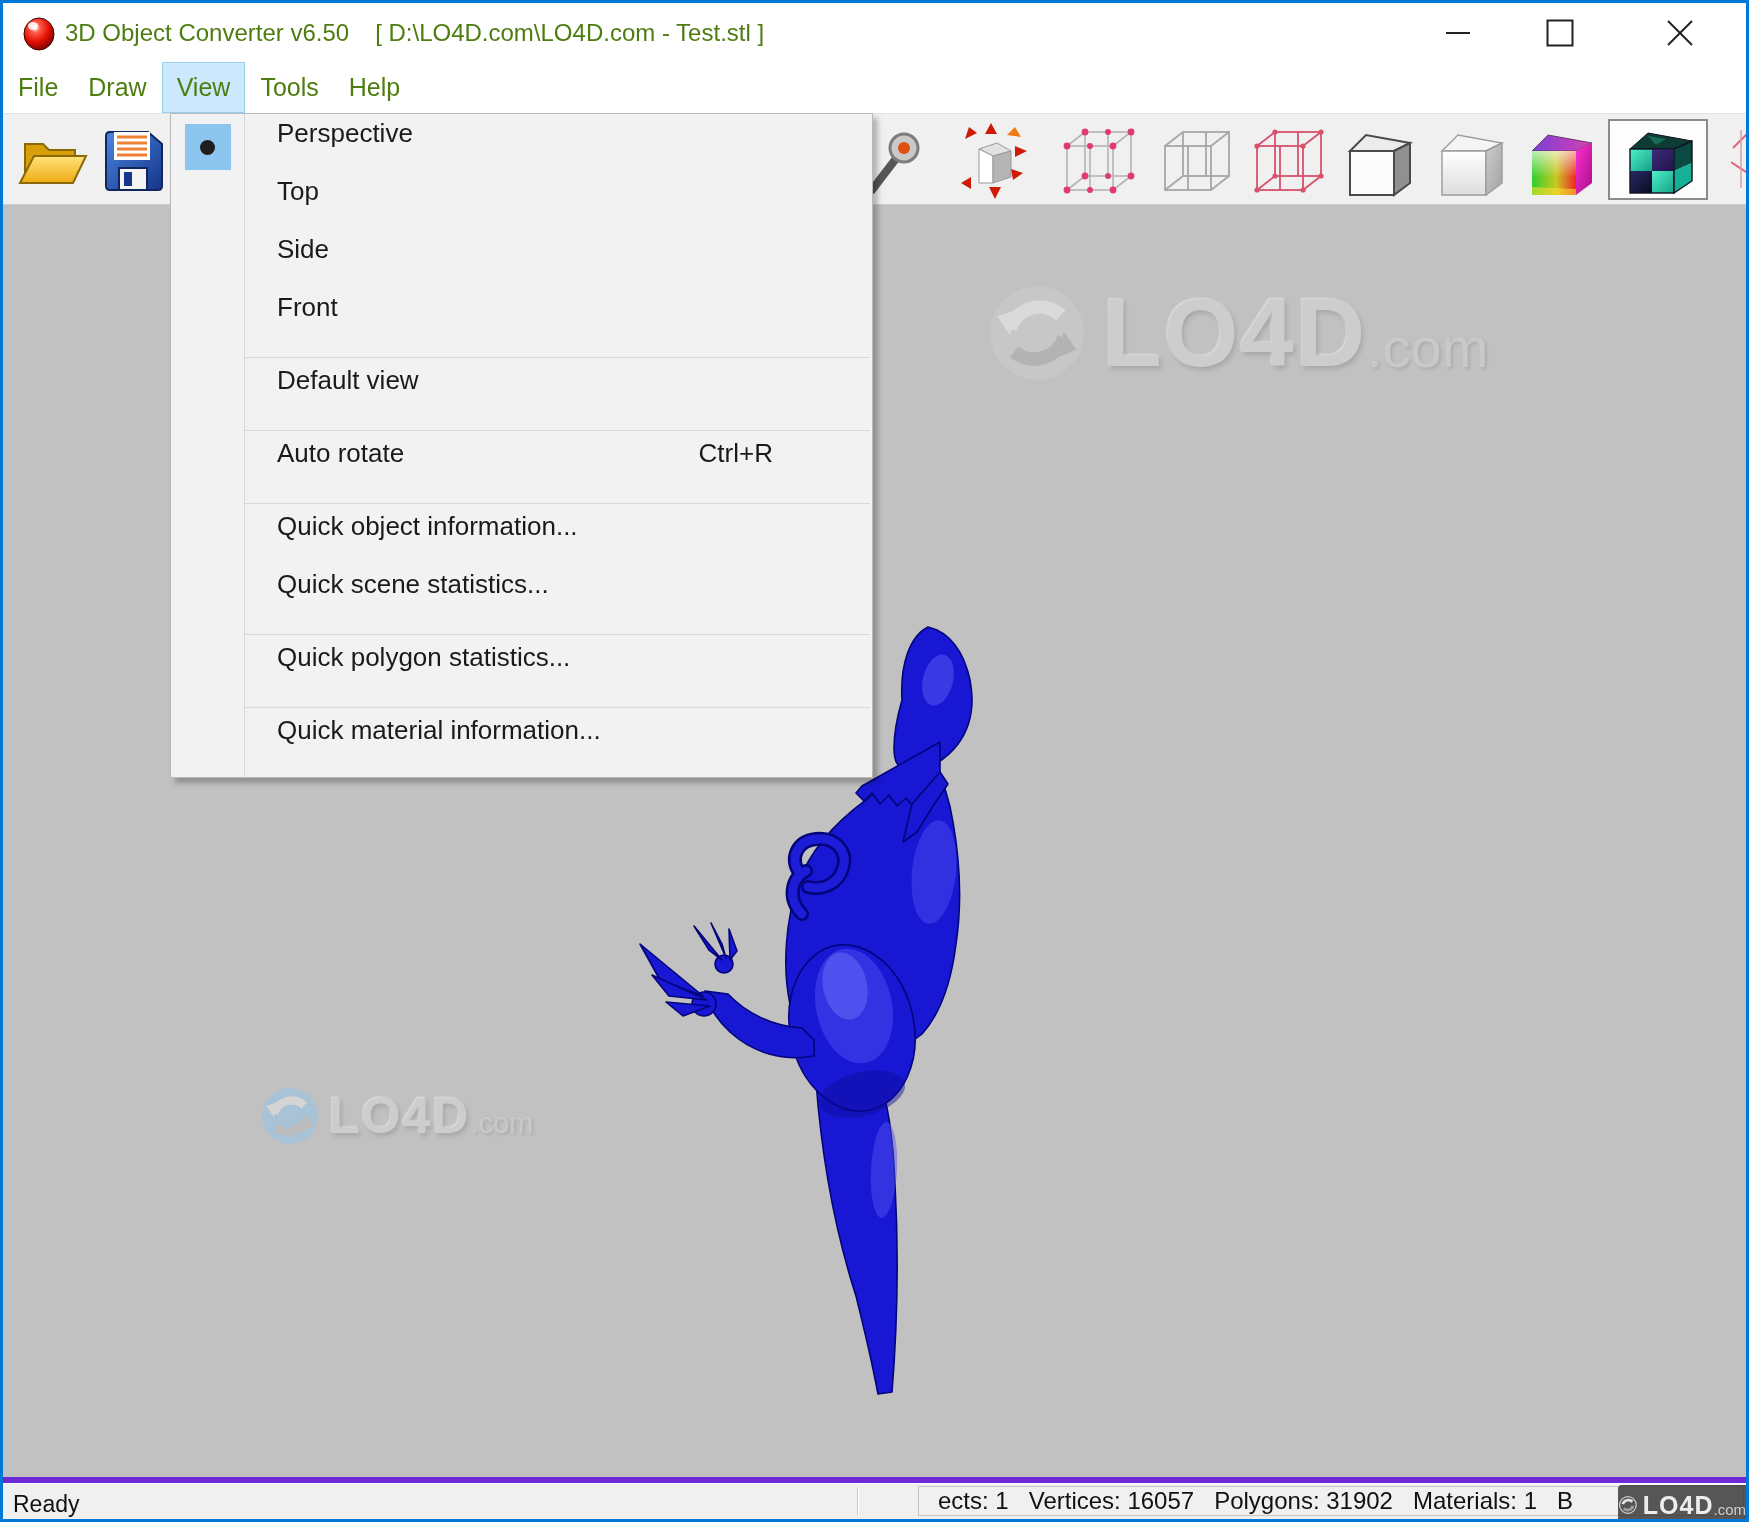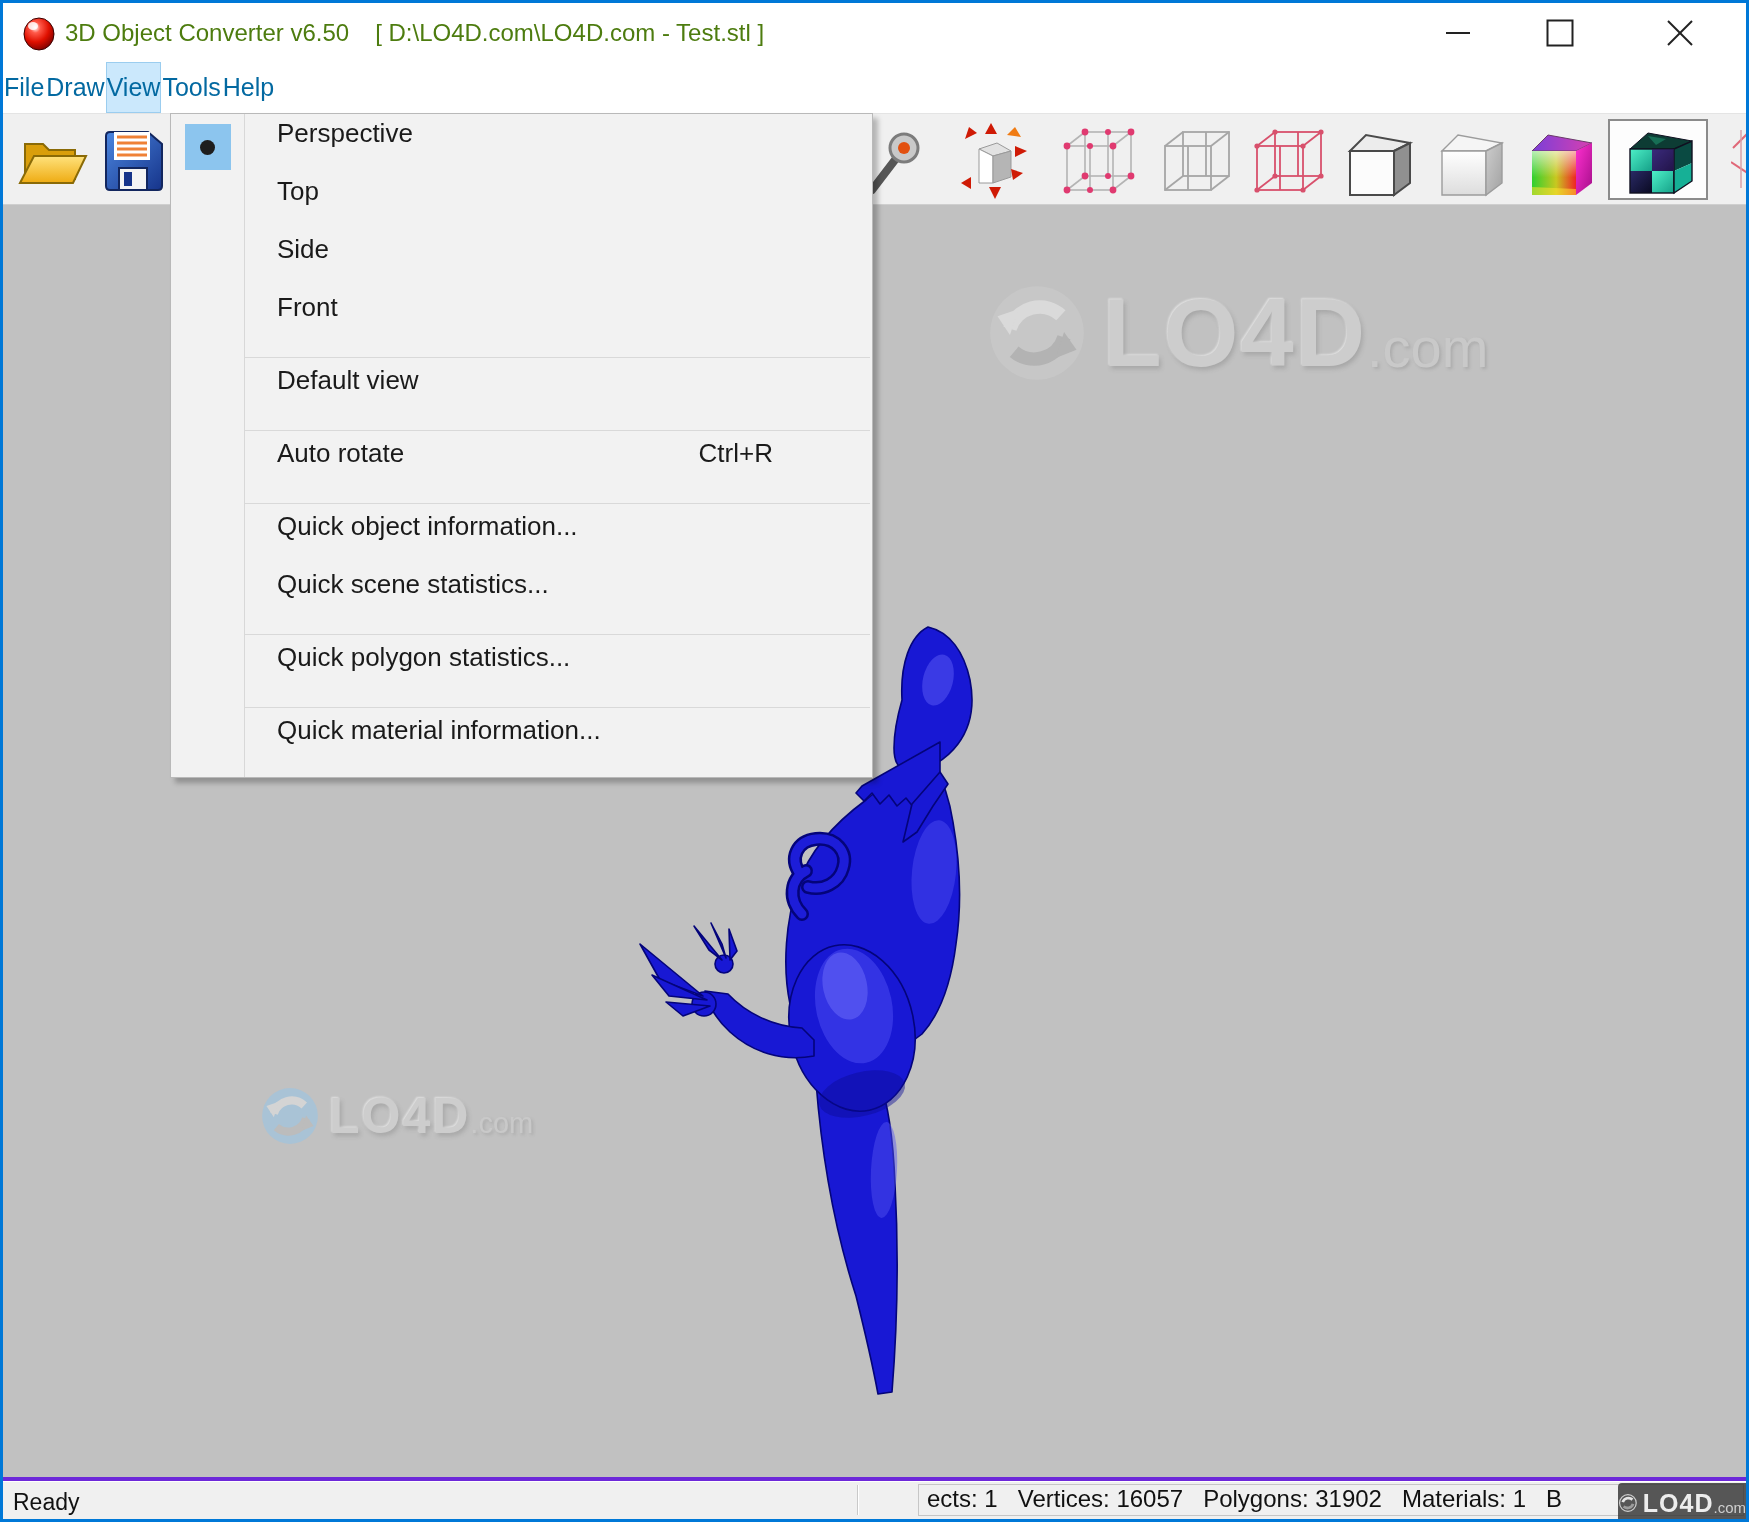"File" .mbitem { color: #0369a1 -> #4d7c0f; padding: 0 0 -> 0 14px }
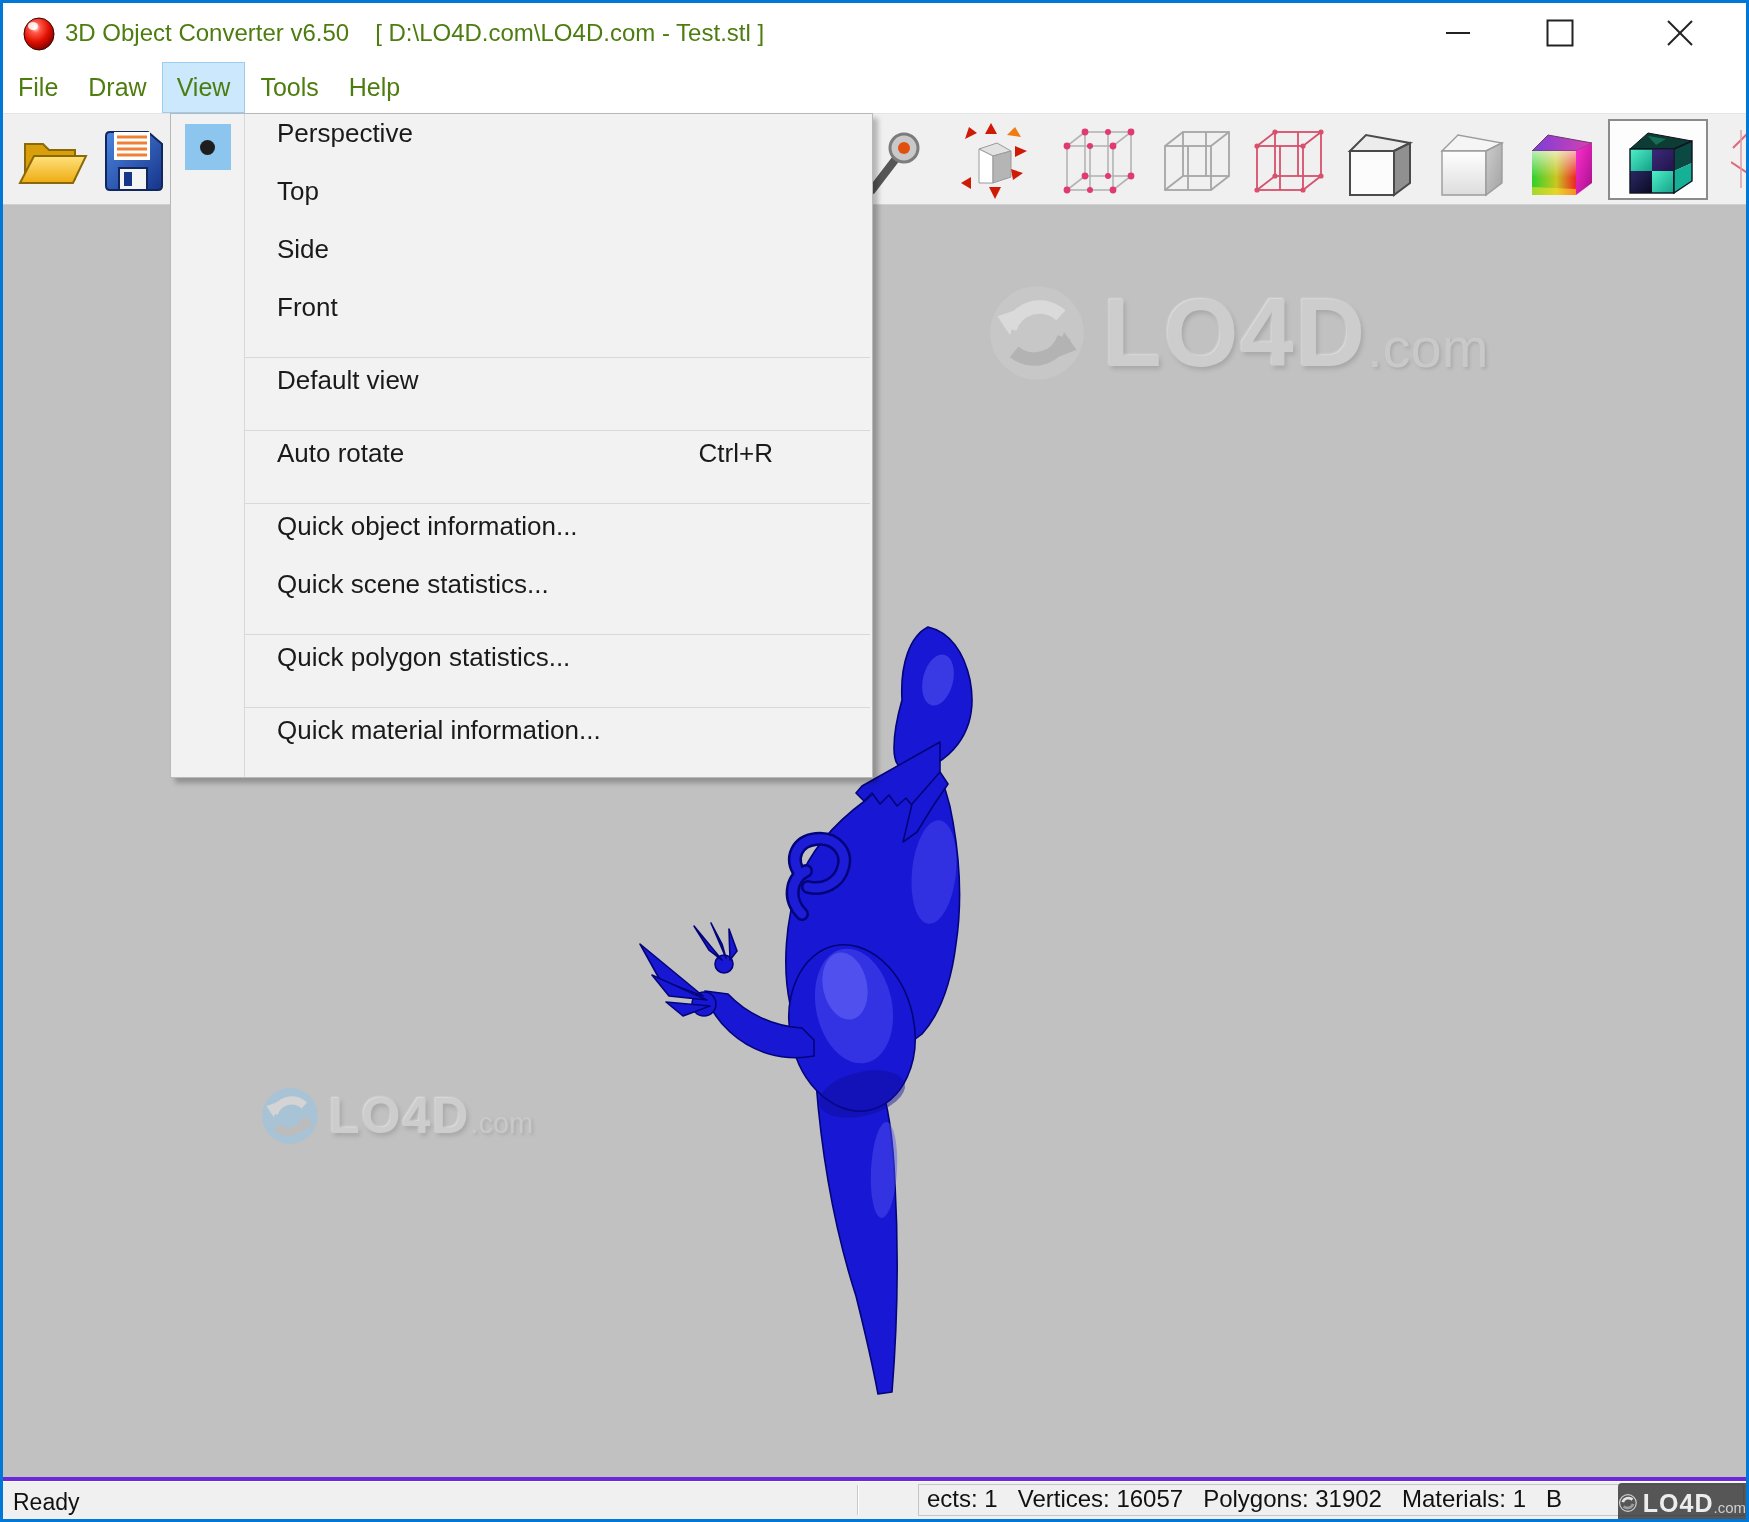"Ready" #statusbar { border-top: 4px solid #6d28d9 -> 6px solid #6d28d9 }
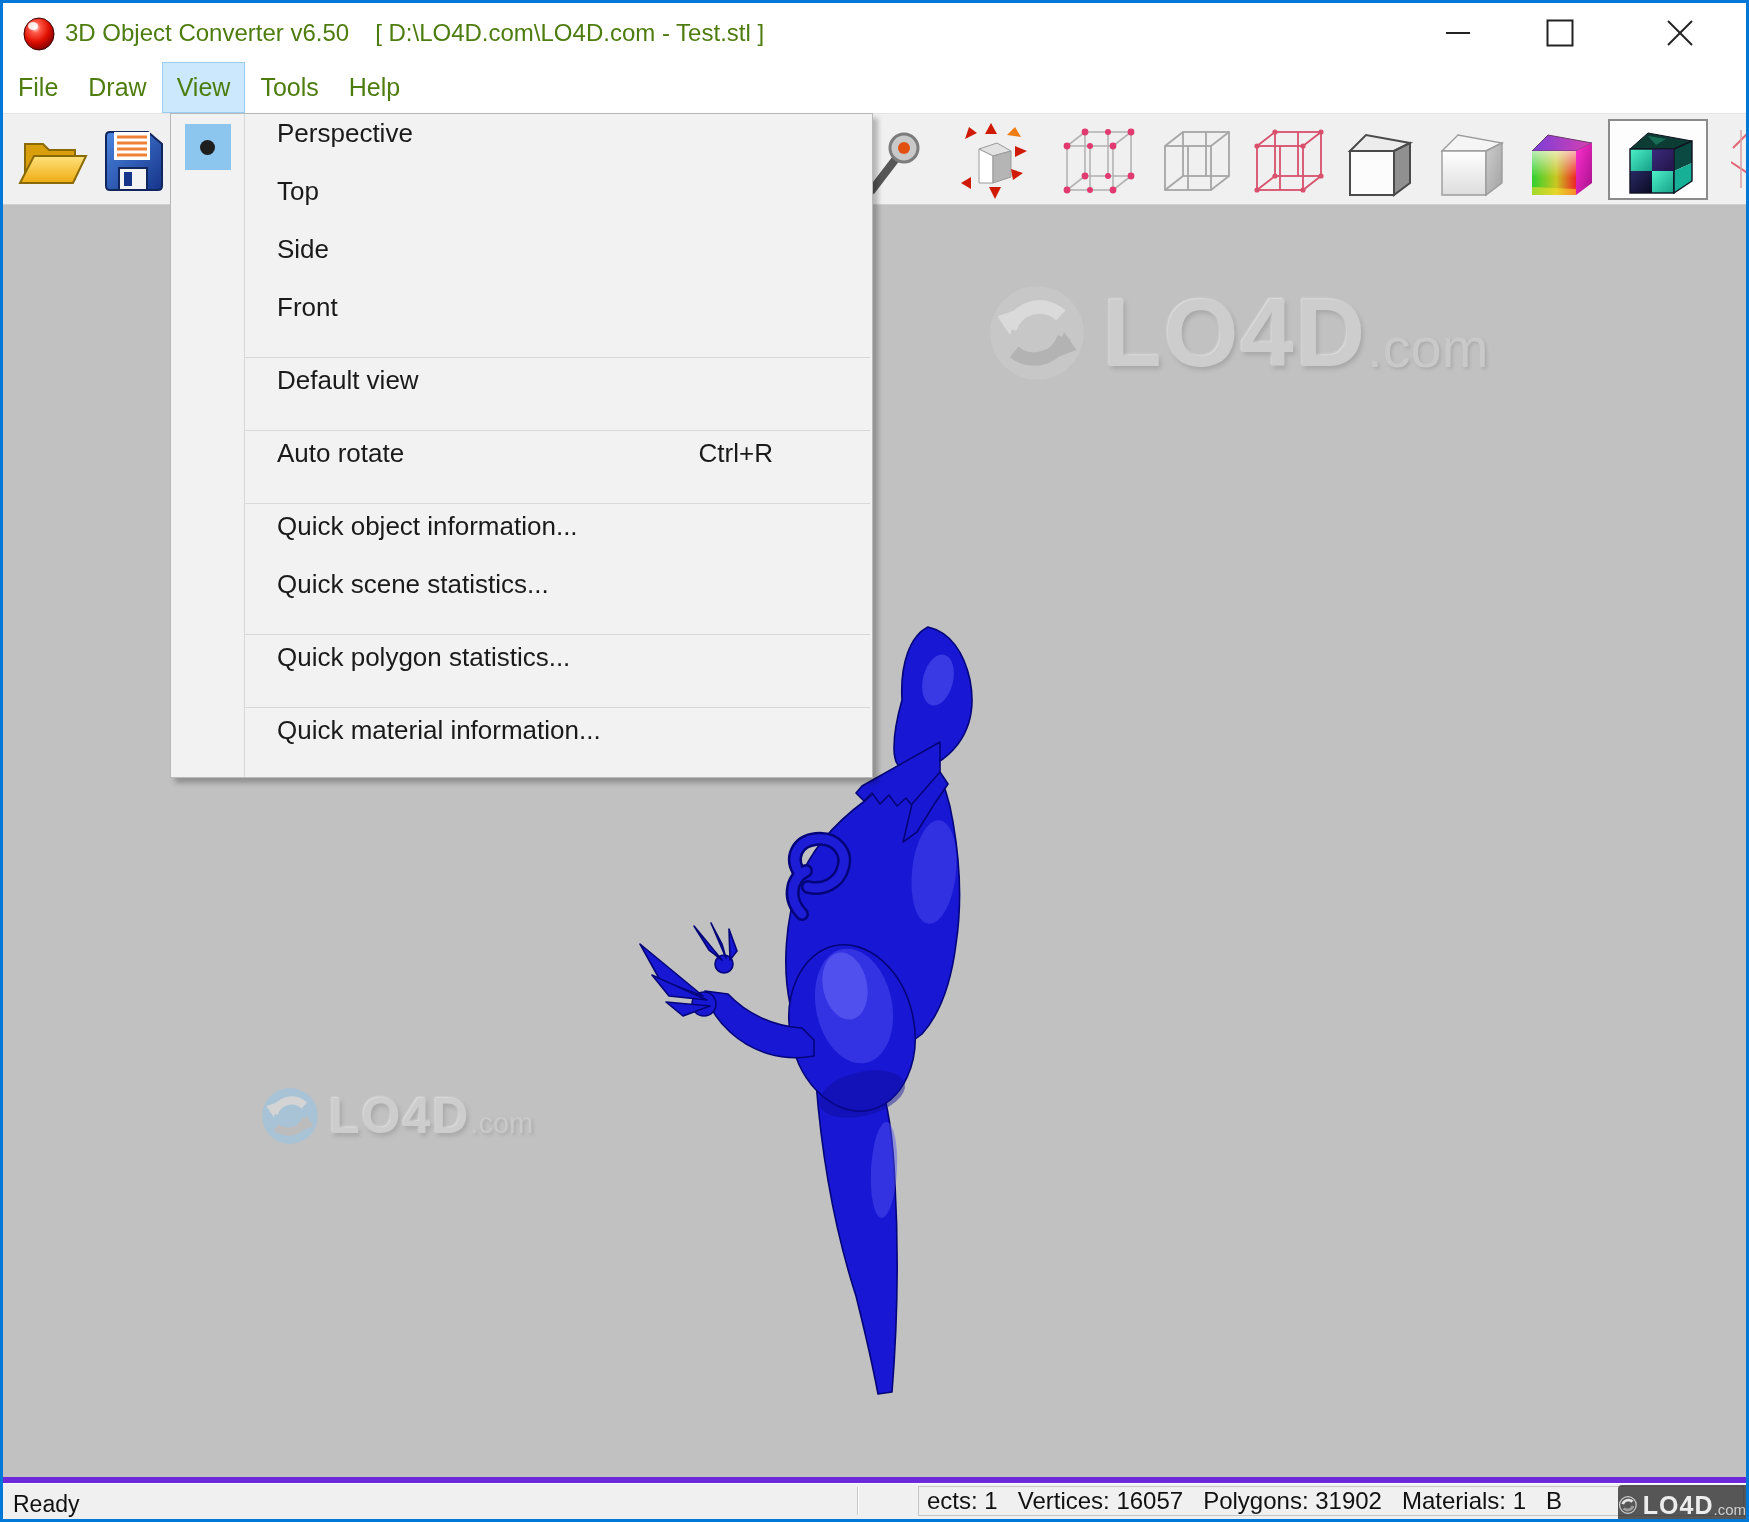"ects: 1 Vertices: 16057 Polygons:" #st-panel { padding-left: none -> 11px }
